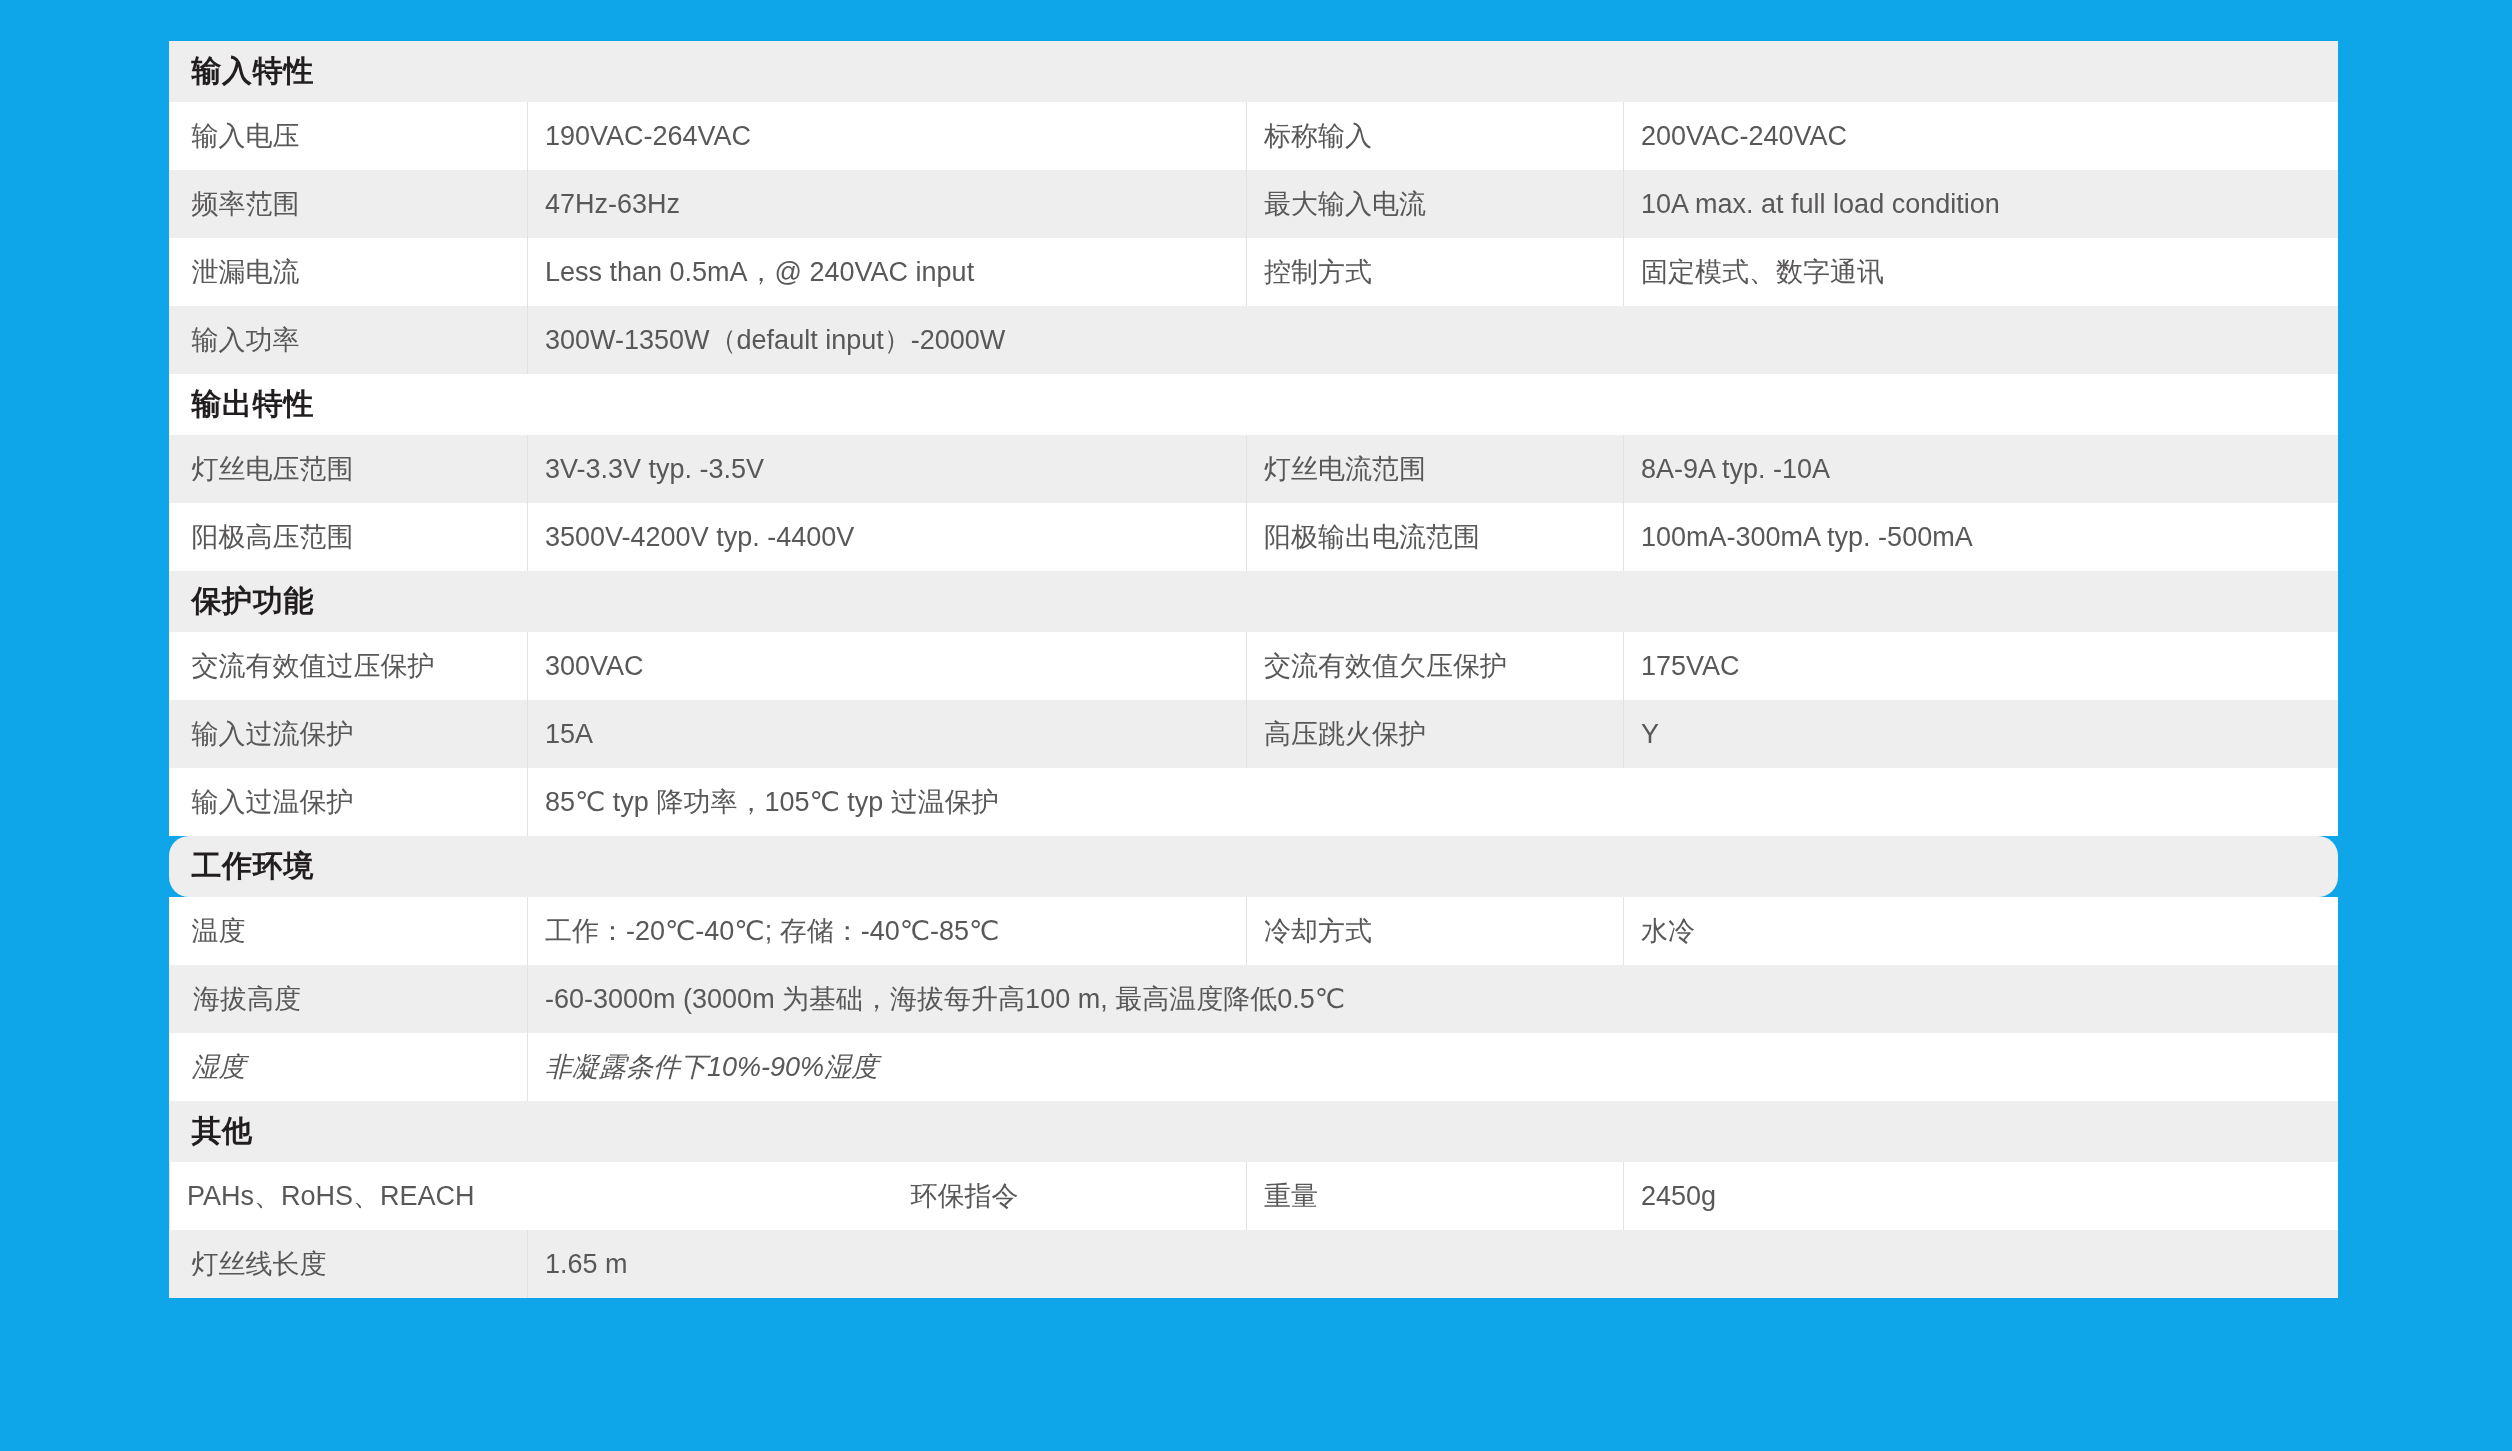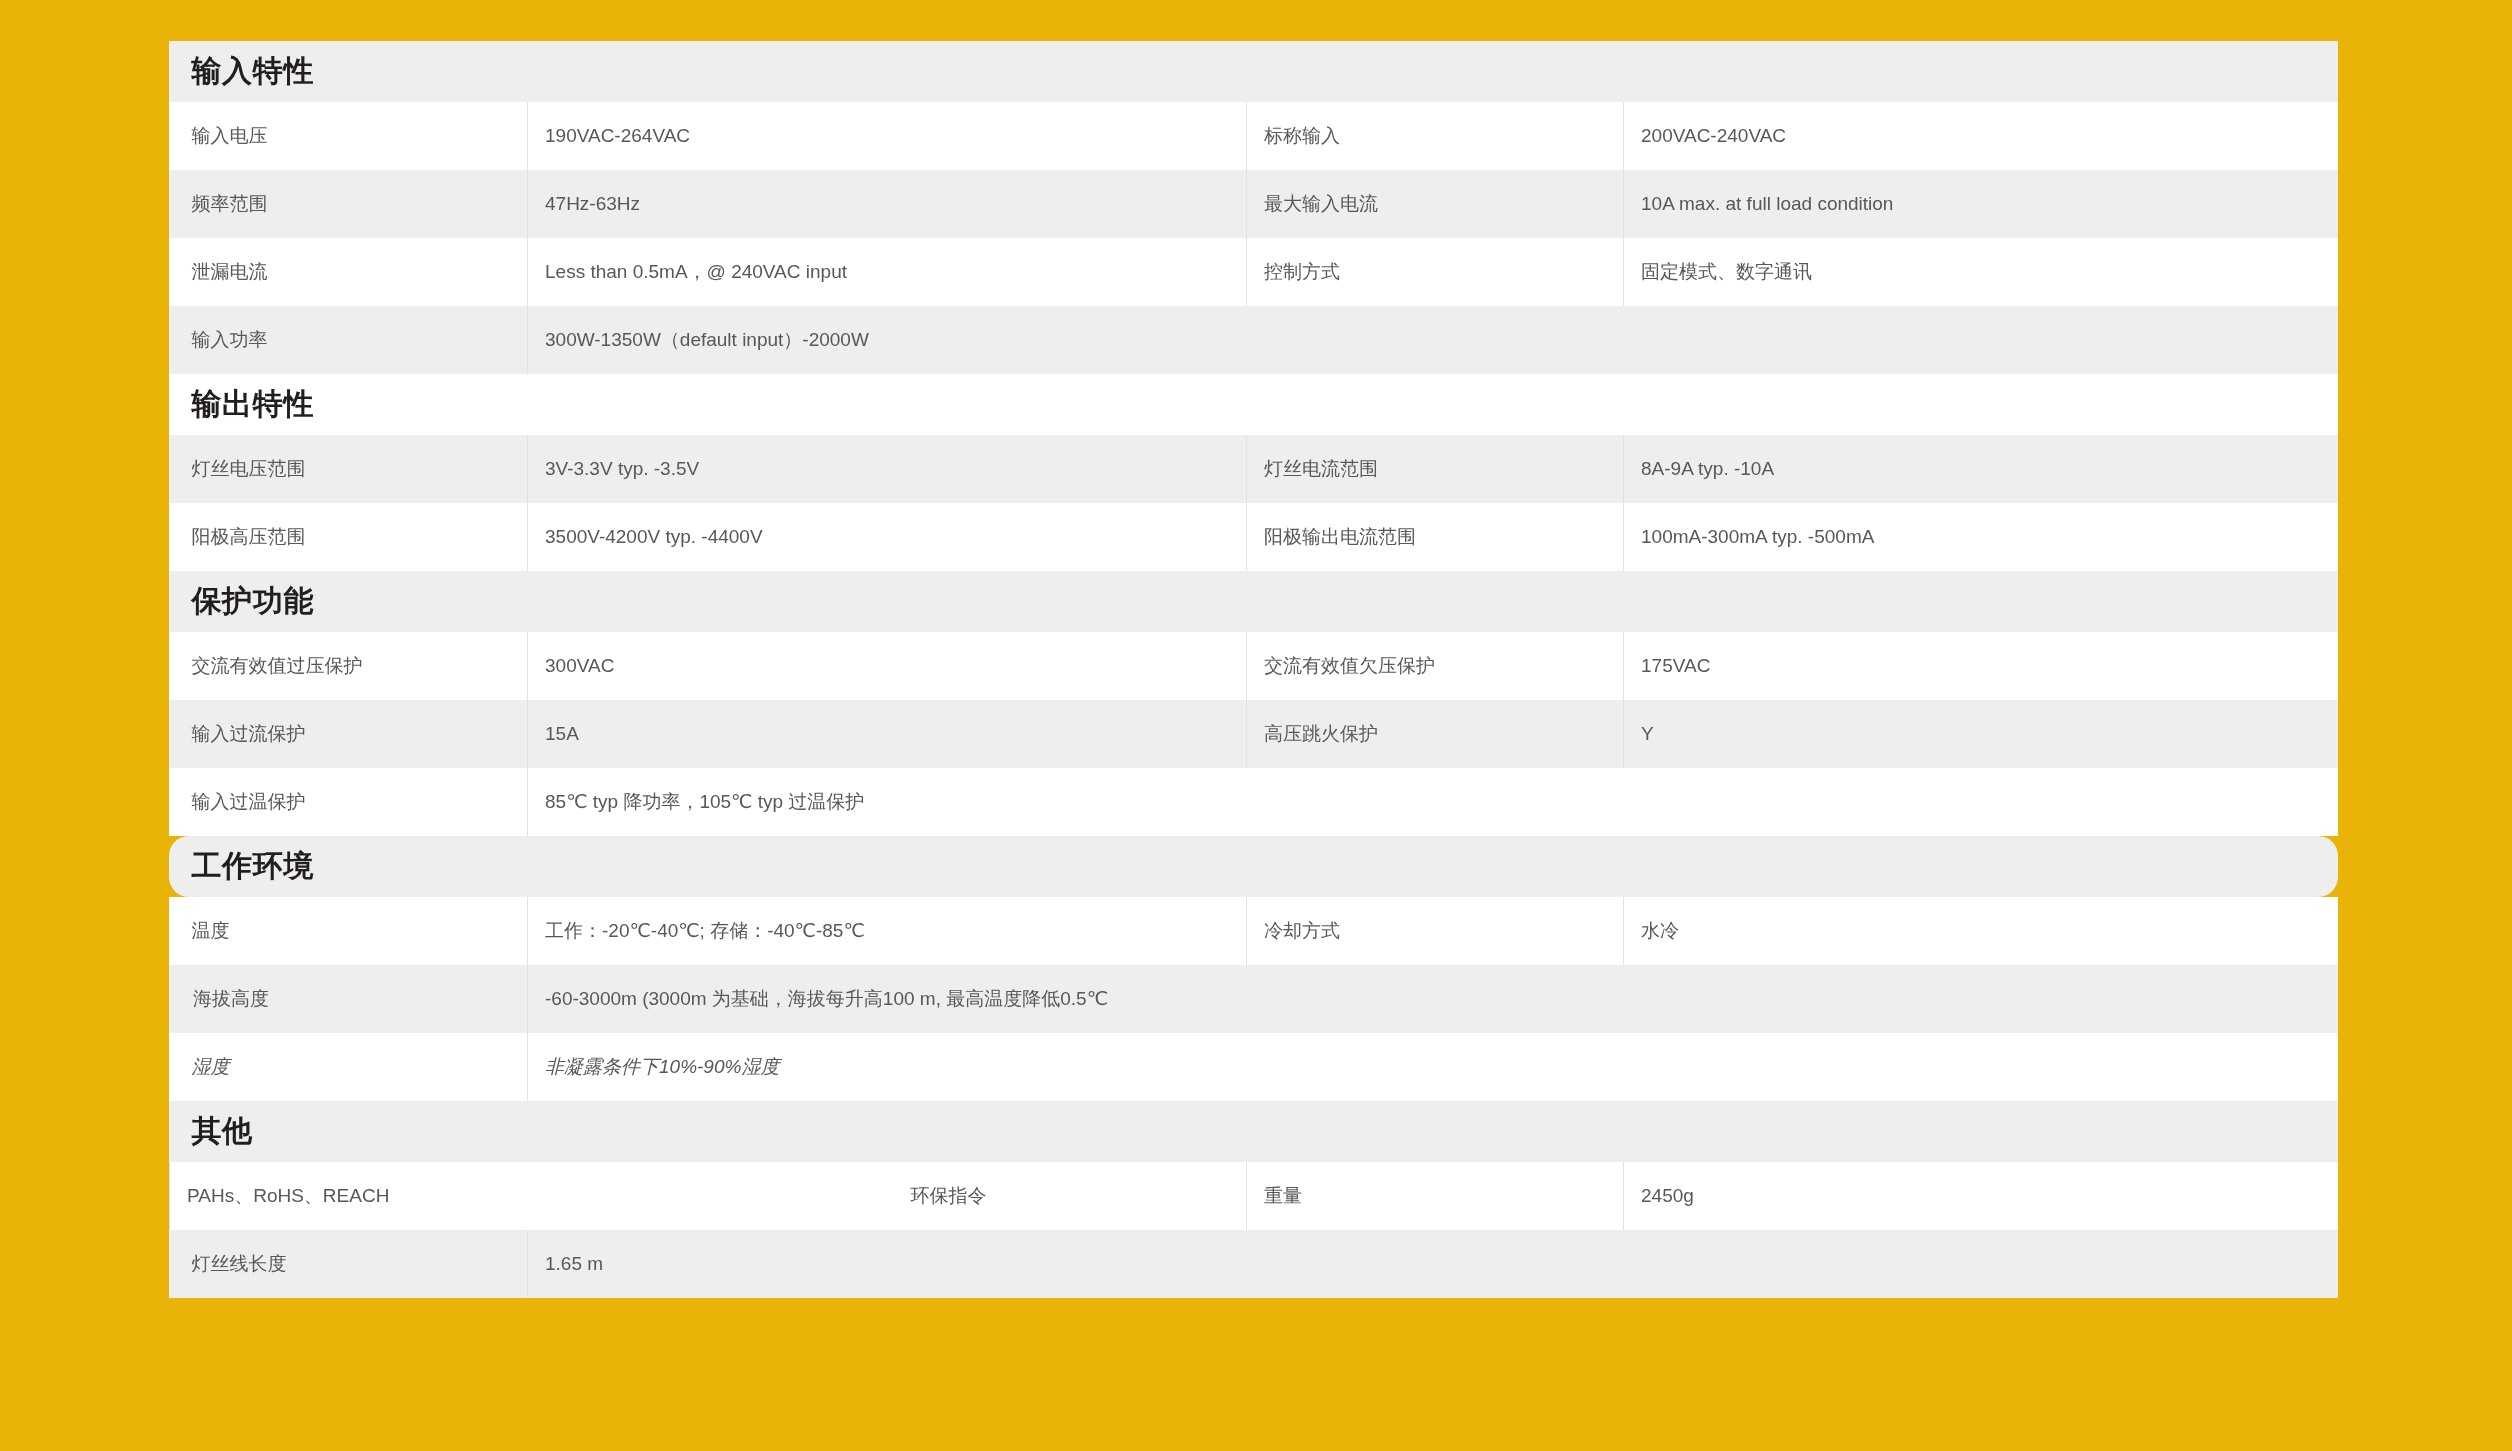"输入特性" #canvas { background: #eab308 -> #0ea5e9 }
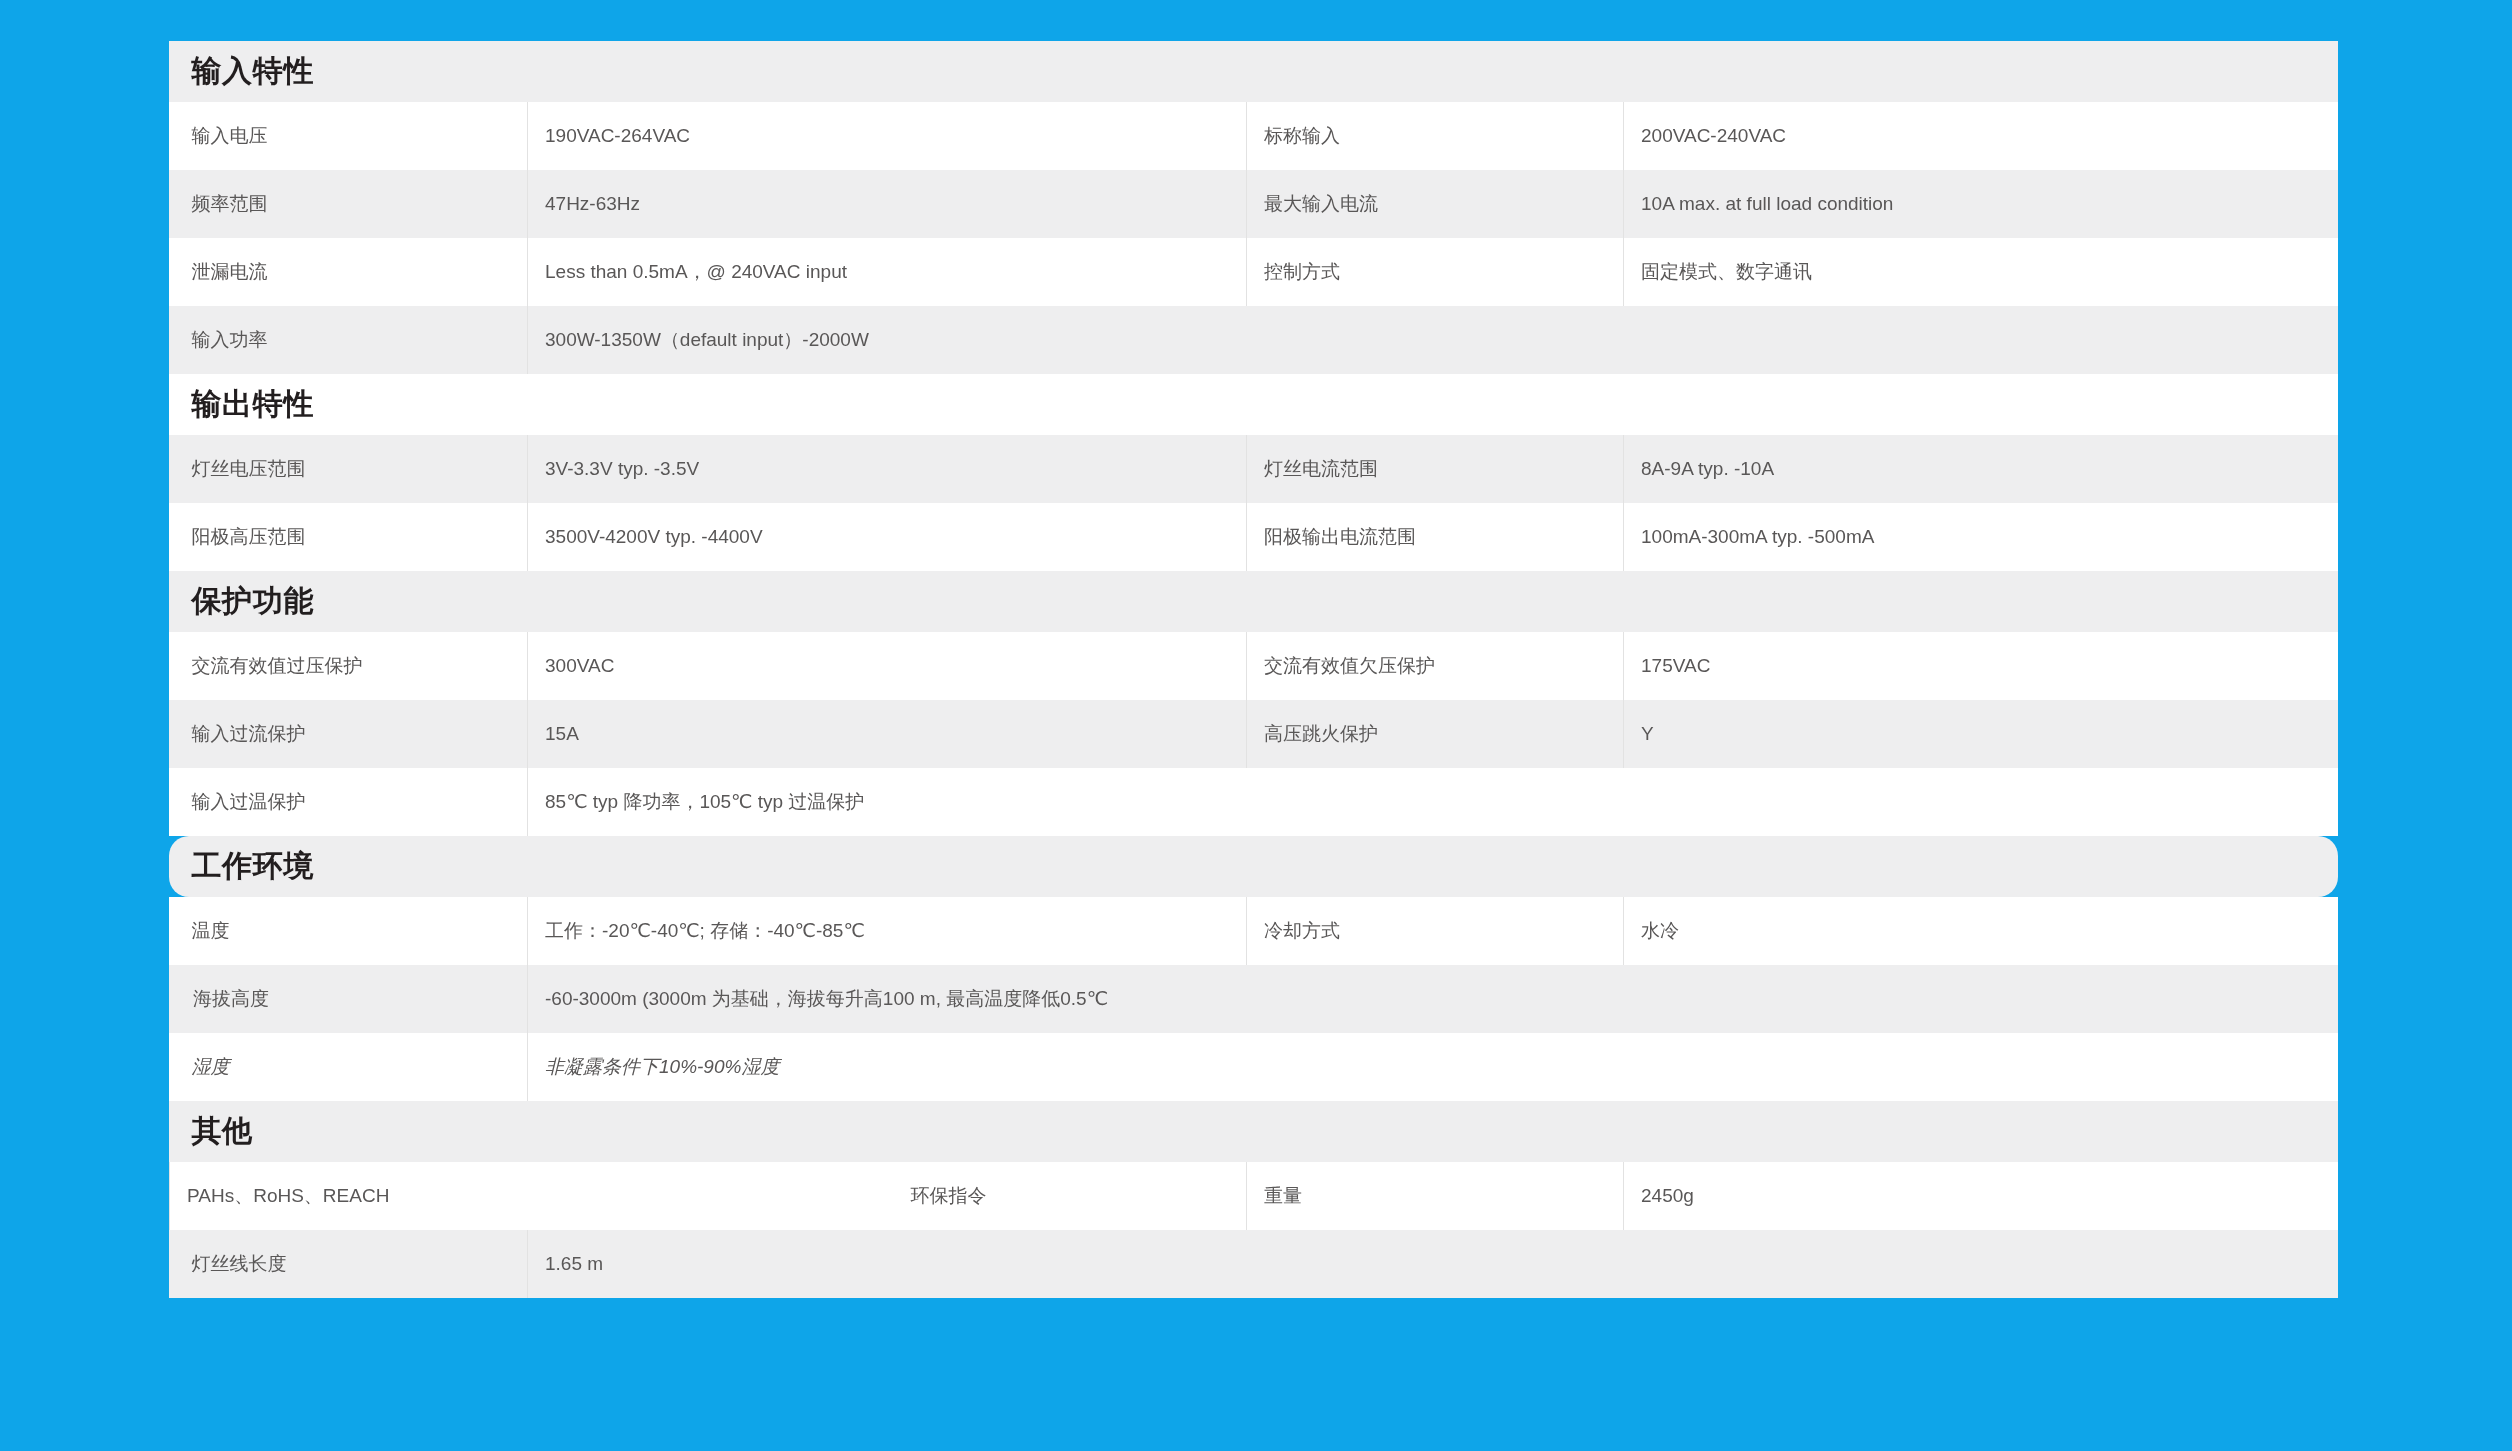"输入电压" .cell { font-size: 19px -> 27px }
